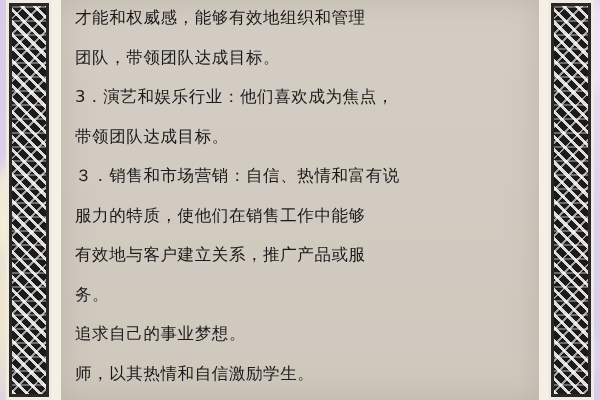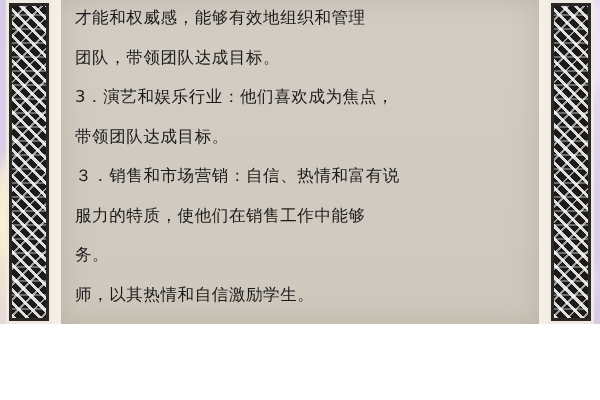"才能和权威感，能够有效地组织和管理" .page { height: 324px -> 400px }
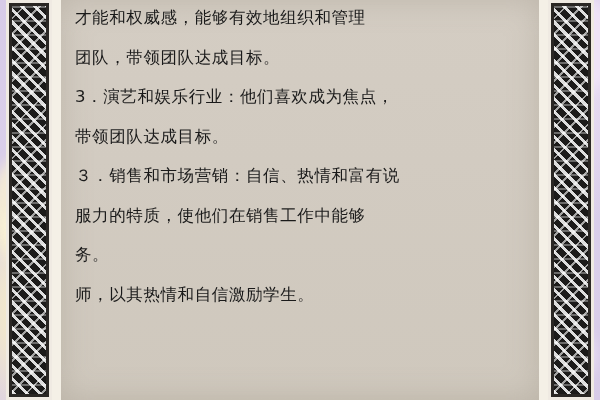"有效地与客户建立关系，推广产品或服" p.para { html: none -> <p>有效地与客户建立关系，推广产品或服</p> }
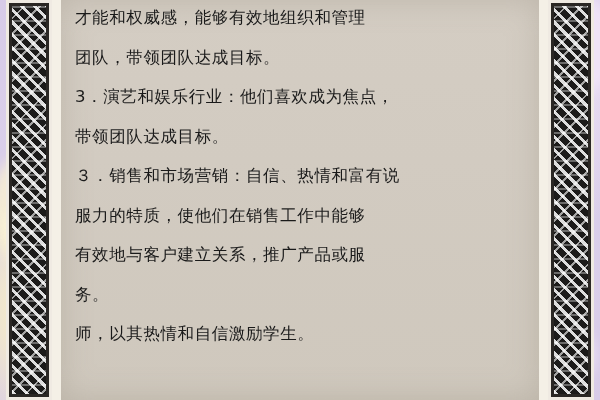"追求自己的事业梦想。" p.para { html: none -> <p>追求自己的事业梦想。</p> }
